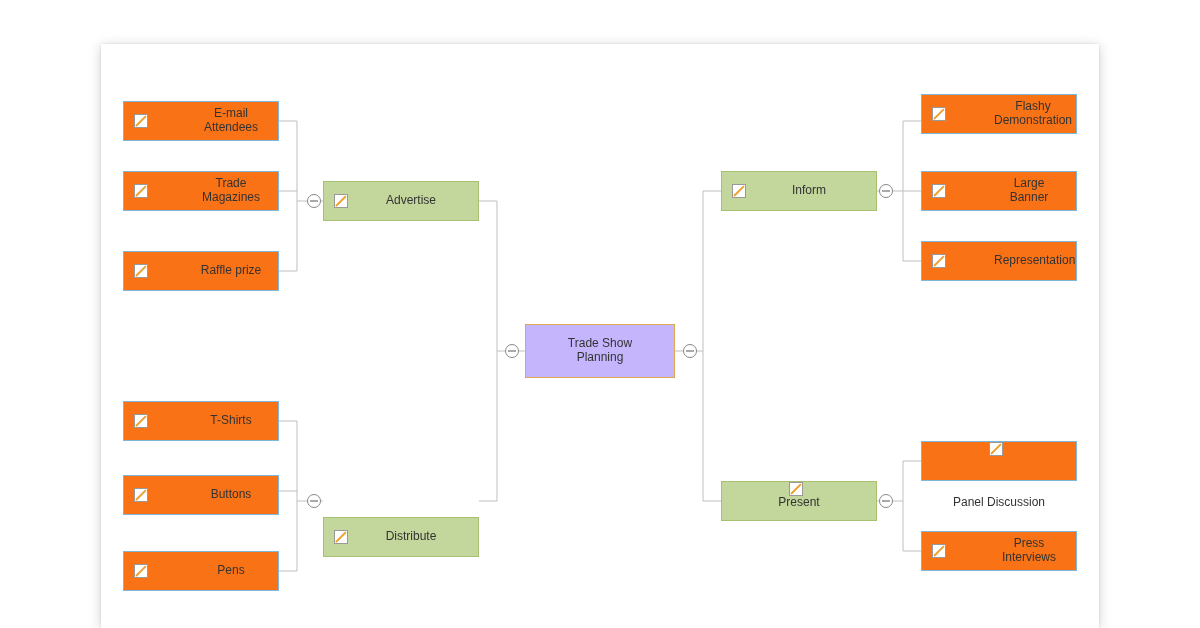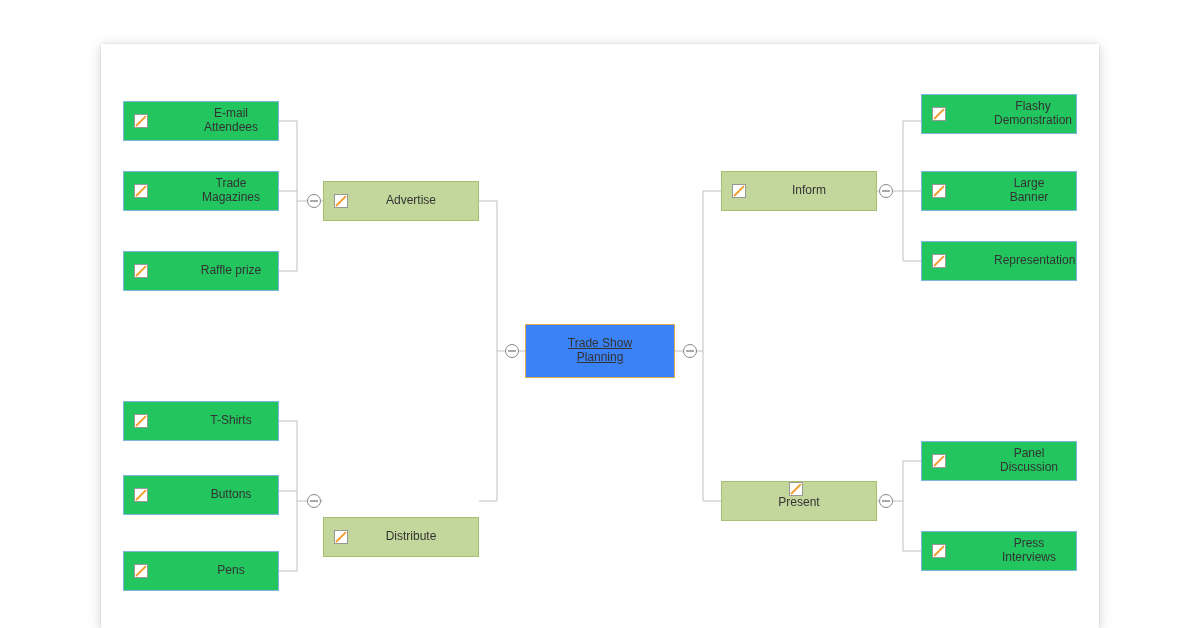"E-mail Attendees" .node.blue { background: #22c55e -> #f97316 }
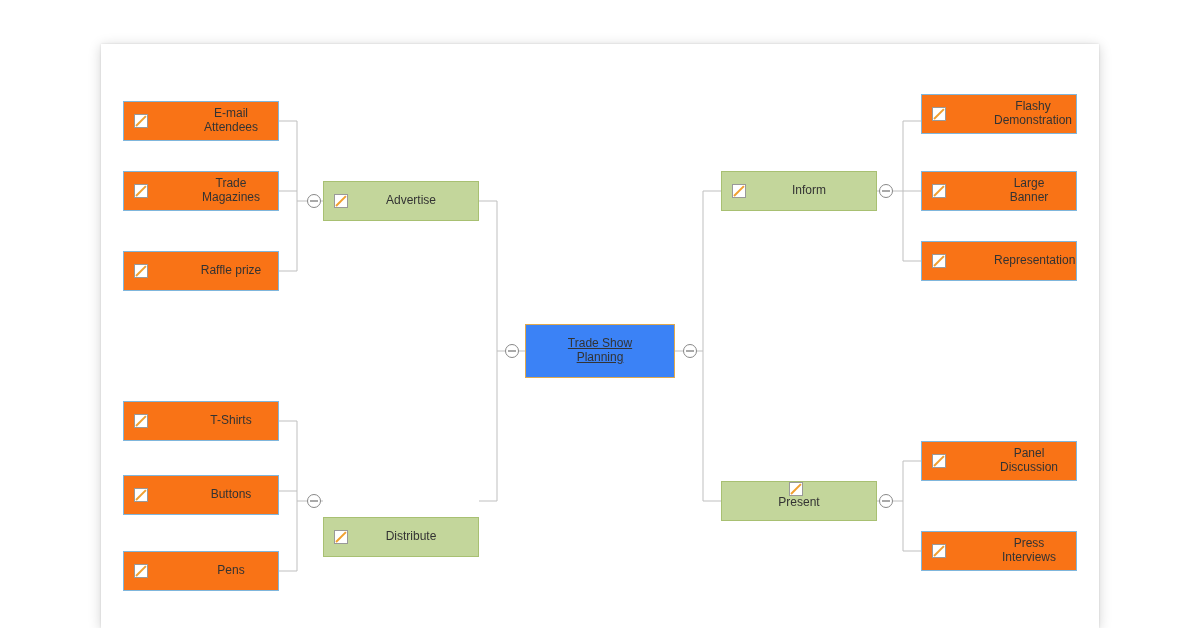"Trade Show" .node.gold { background: #3b82f6 -> #c4b5fd; text-decoration: underline -> none }
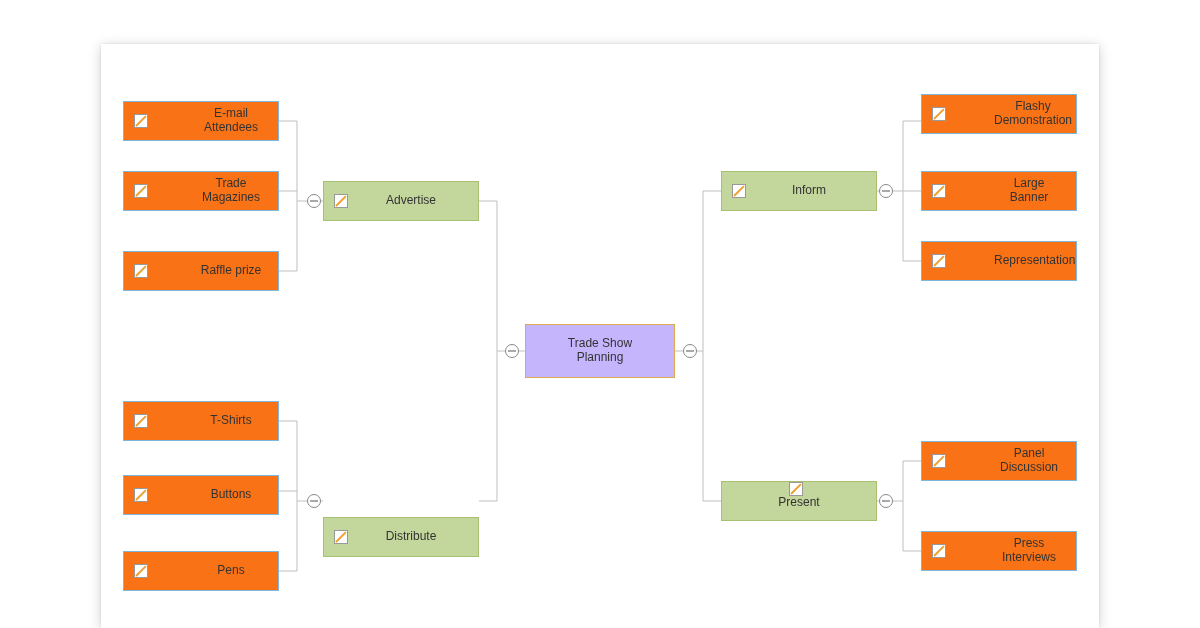"Panel Discussion" div.node { flex-direction: none -> column }
